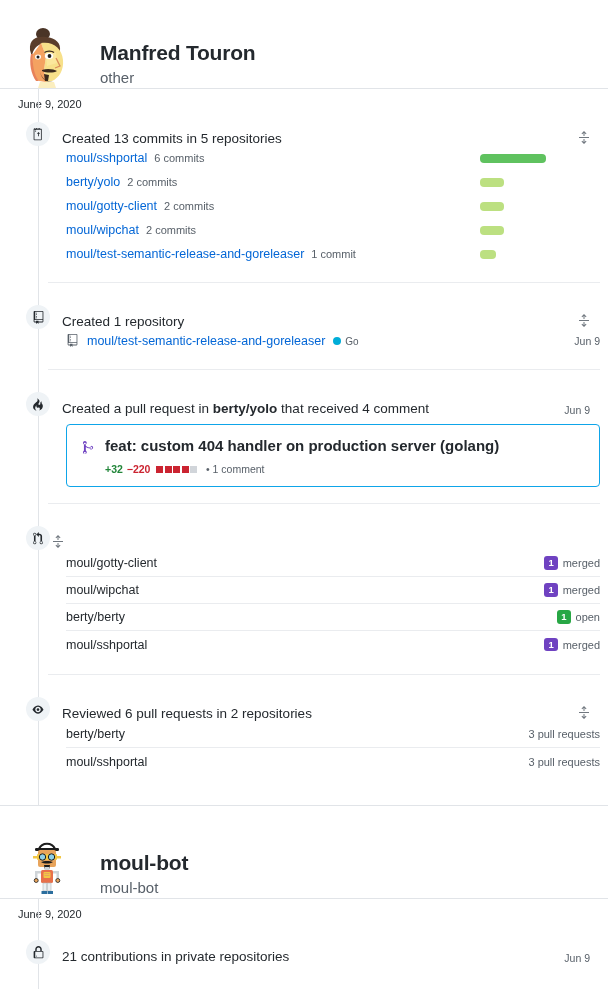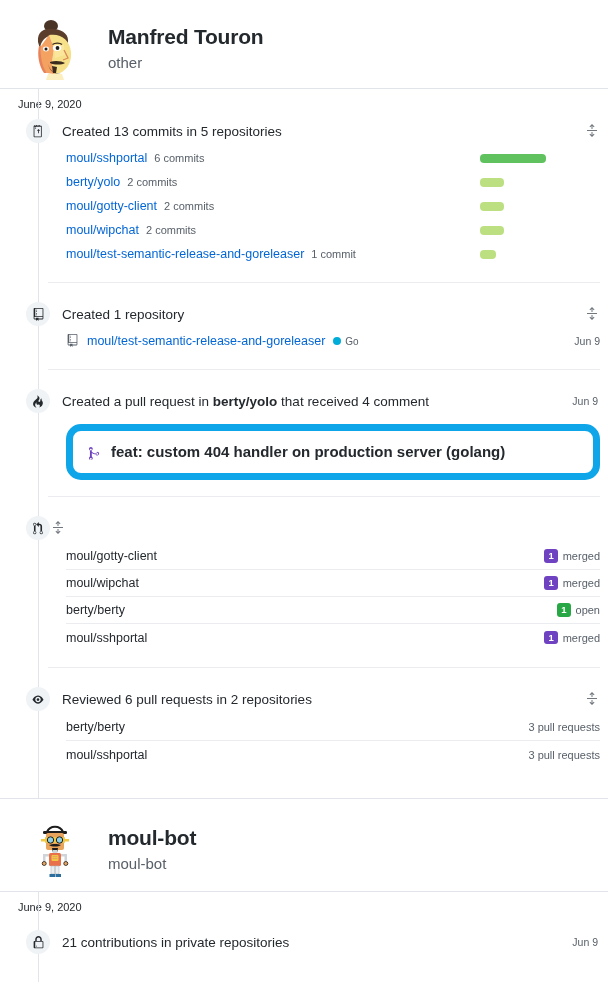"Manfred Touron" .user-header { align-items: center -> flex-end; padding: 10px 0 0 20px -> 10px 0 0 12px }
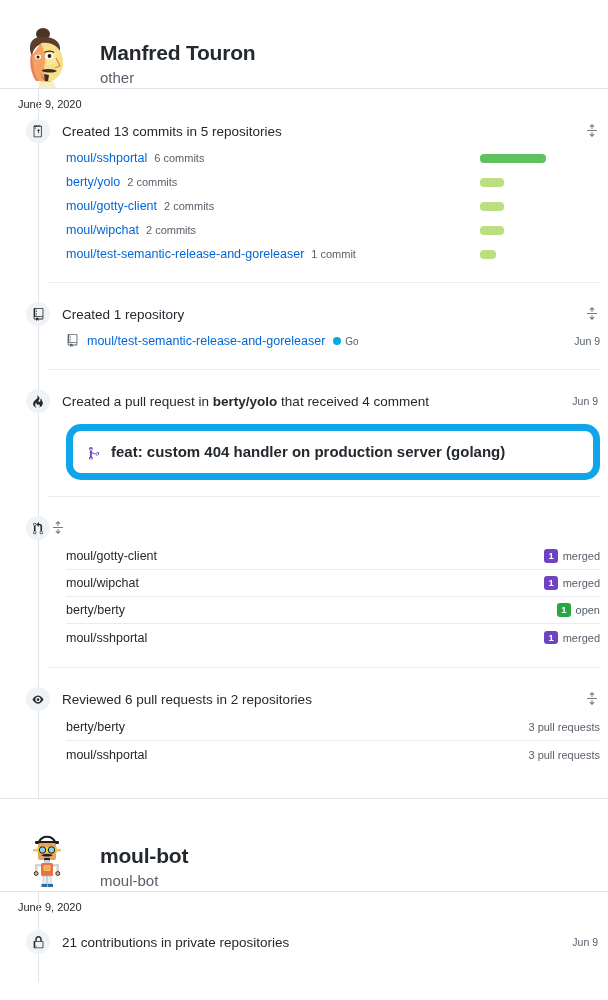"Created 13 commits in 5" .sec-head { align-items: center -> flex-end; padding-right: 8px -> 16px }
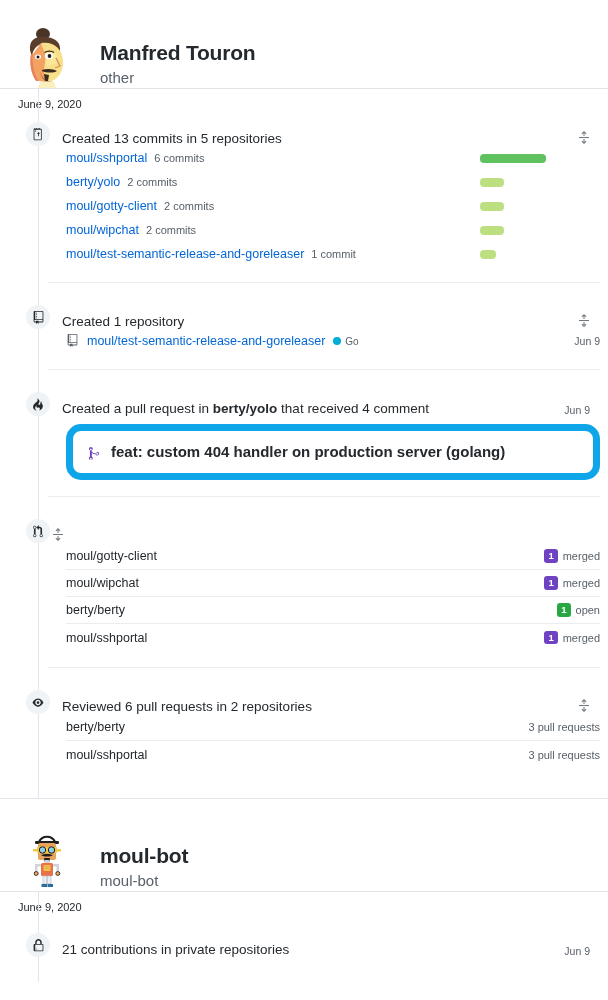"feat: custom 404 handler on" .pr-card { border: 7px solid #0ea5e9 -> 1px solid #0ea5e9; border-radius: 15px -> 4px }
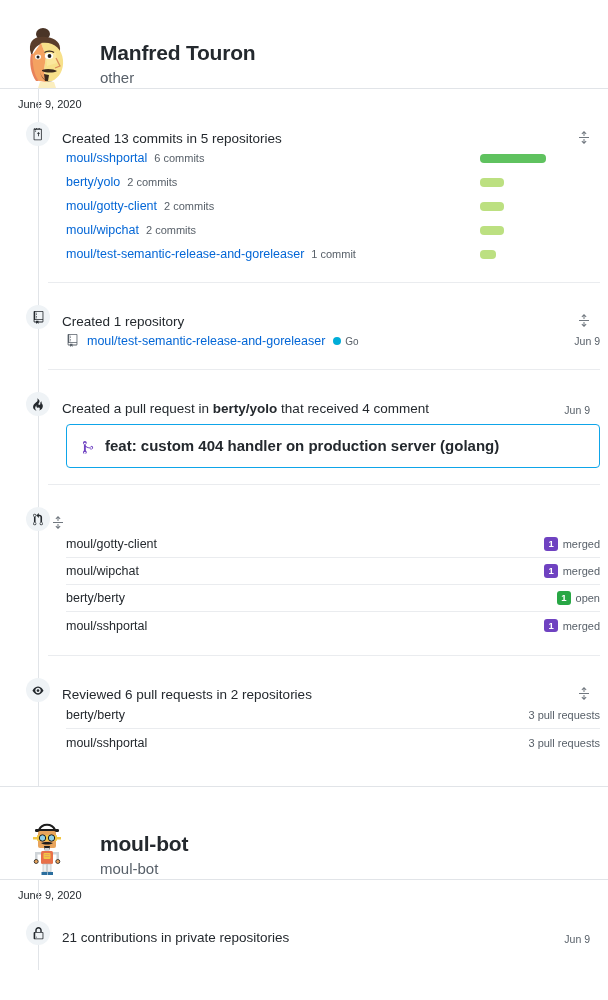"+32" div.pr-meta { html: none -> <div> <span>+32</span> <span>−220</span> <span> <i></i> <i></i> <i></i> <i></i> <i></i> </span> <span>• 1 comment</span> </div> }
